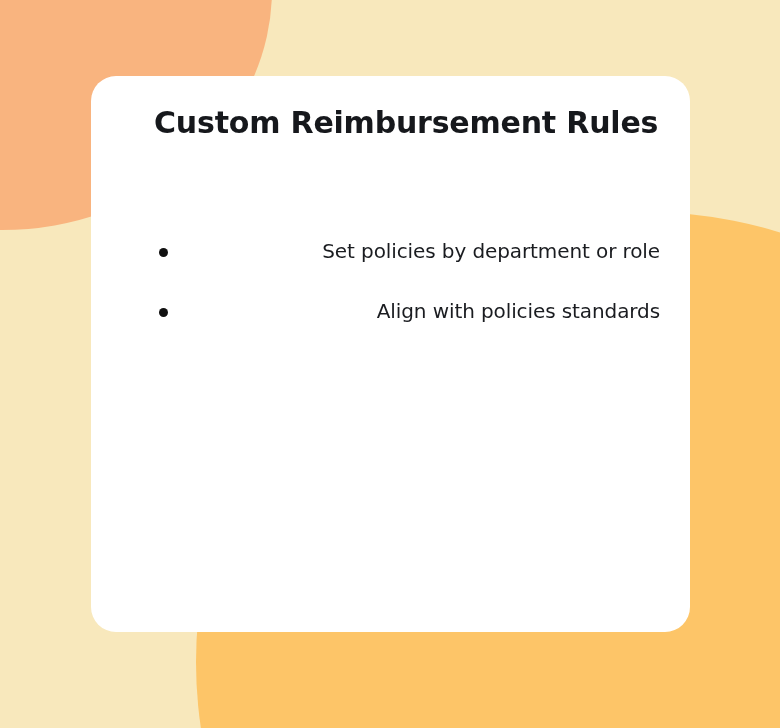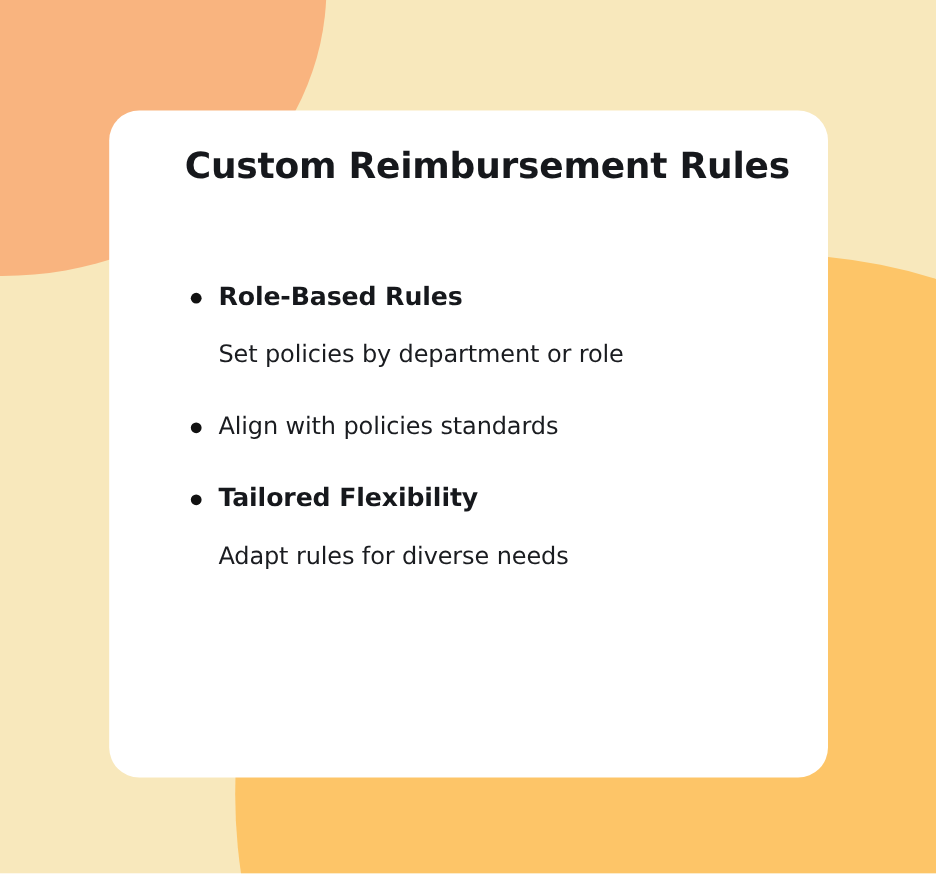"Custom Reimbursement Rules" #card { text-align: none -> right; top: 92px -> 76px }
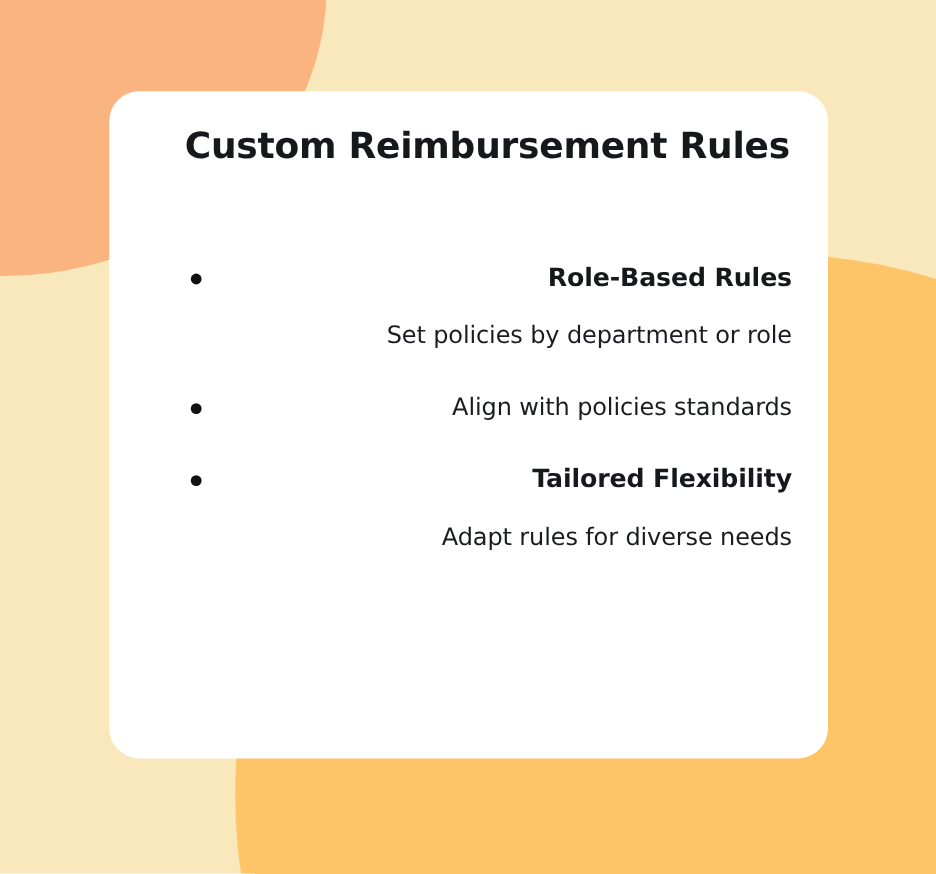"Role-Based Rules" span.rule-heading { html: <span>Role-Based Rules</span> -> none }
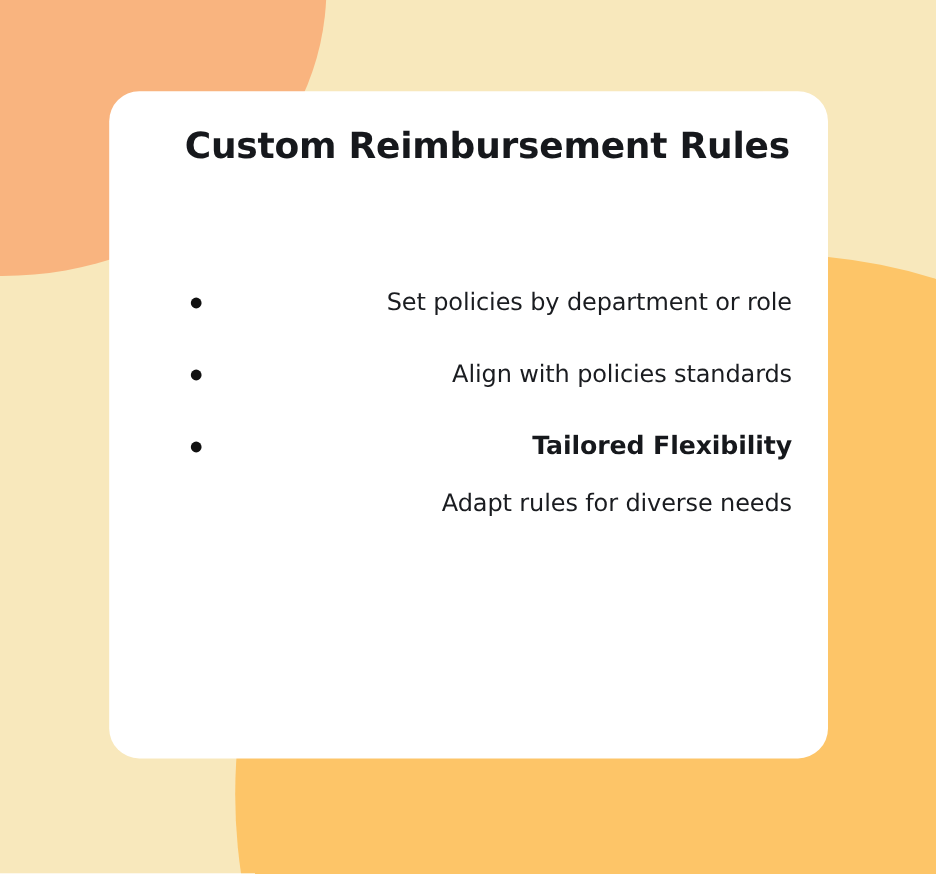"Tailored Flexibility" li.rule-item { html: <li> <span></span> <span>Tailored Flexibility</span> <span>Adapt rules for diverse needs</span> </li> -> none }
